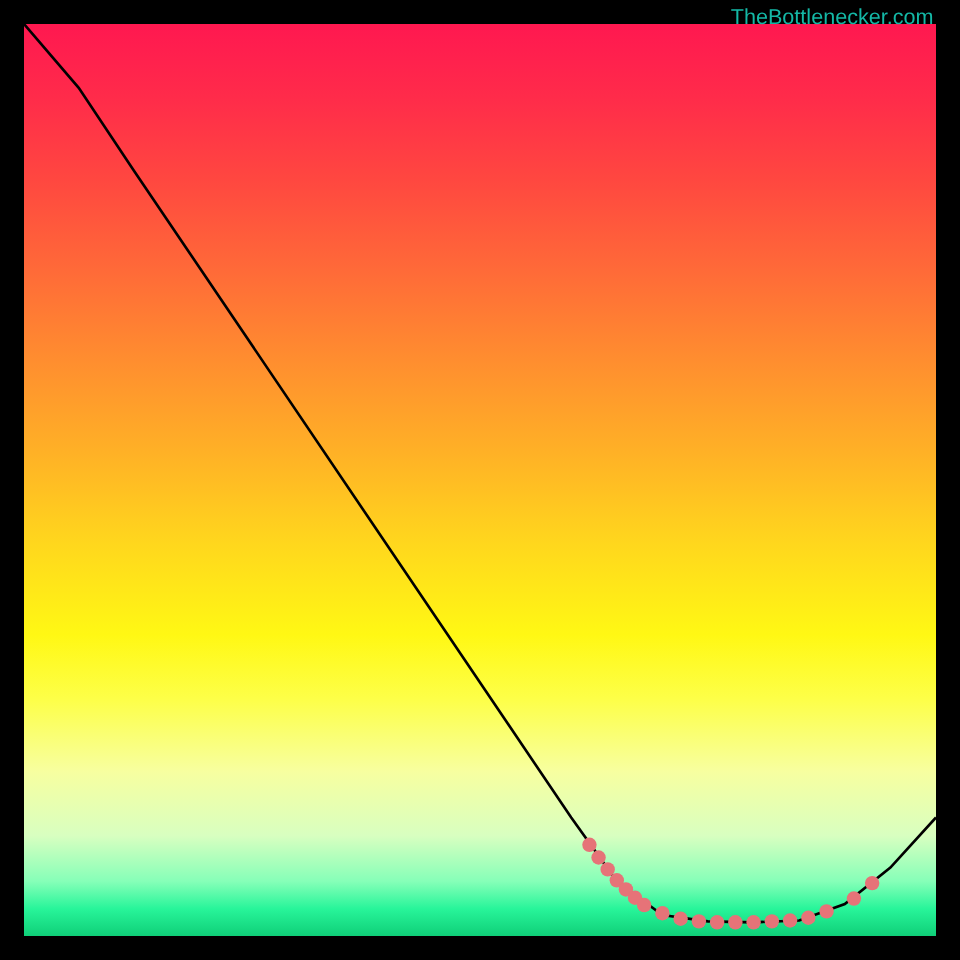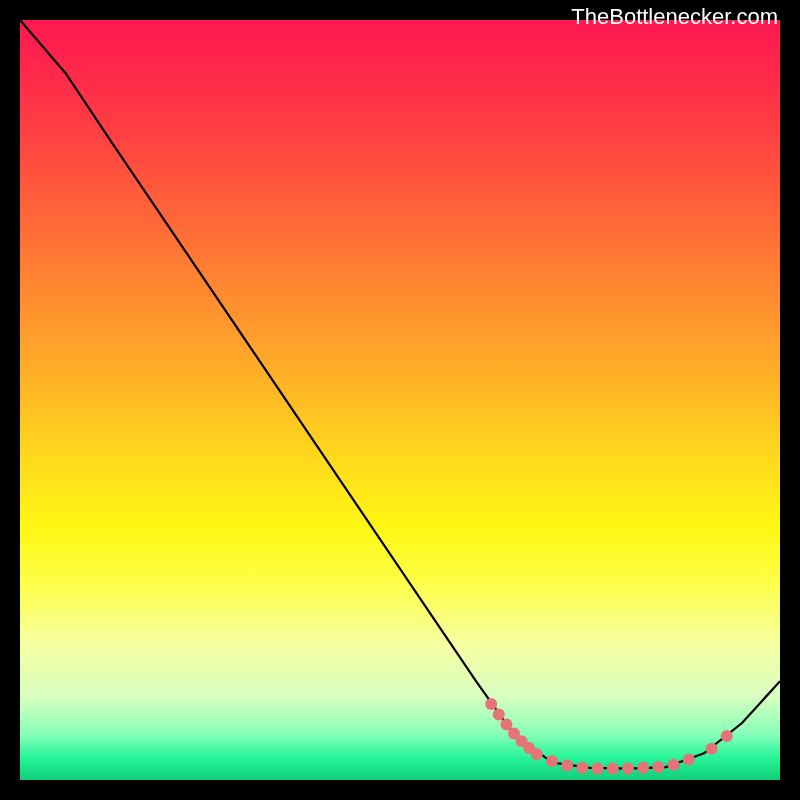"TheBottlenecker.com" .watermark { color: #ffffff -> #14b8a6; font-size: 22px -> 18px }
